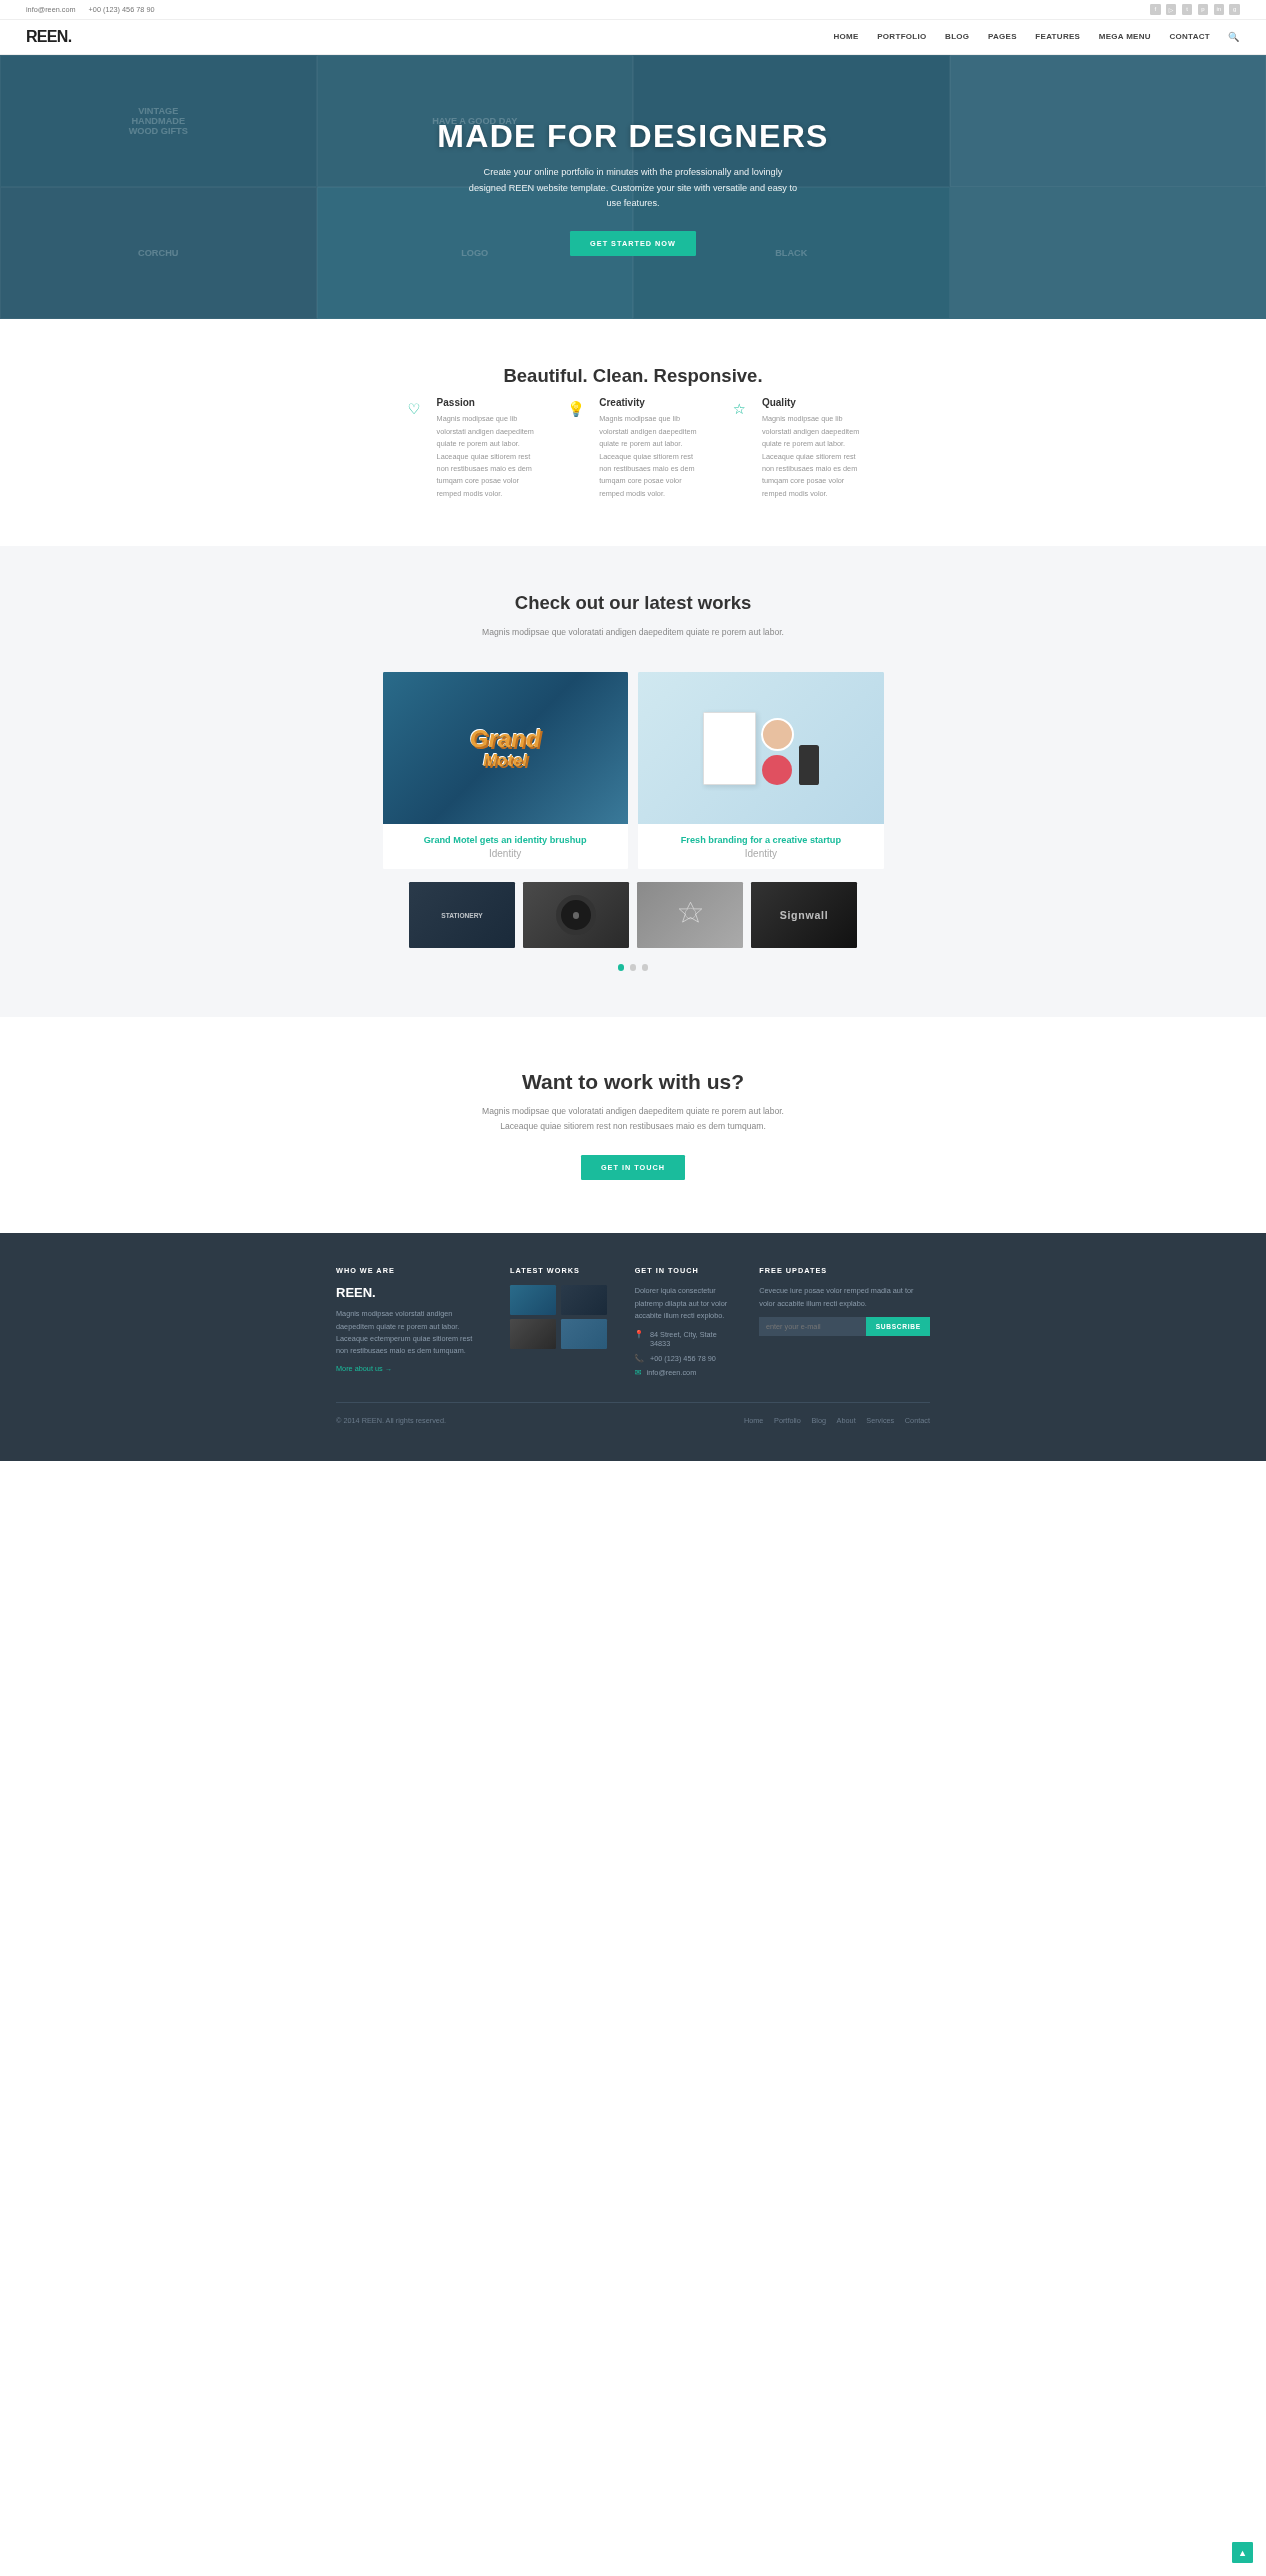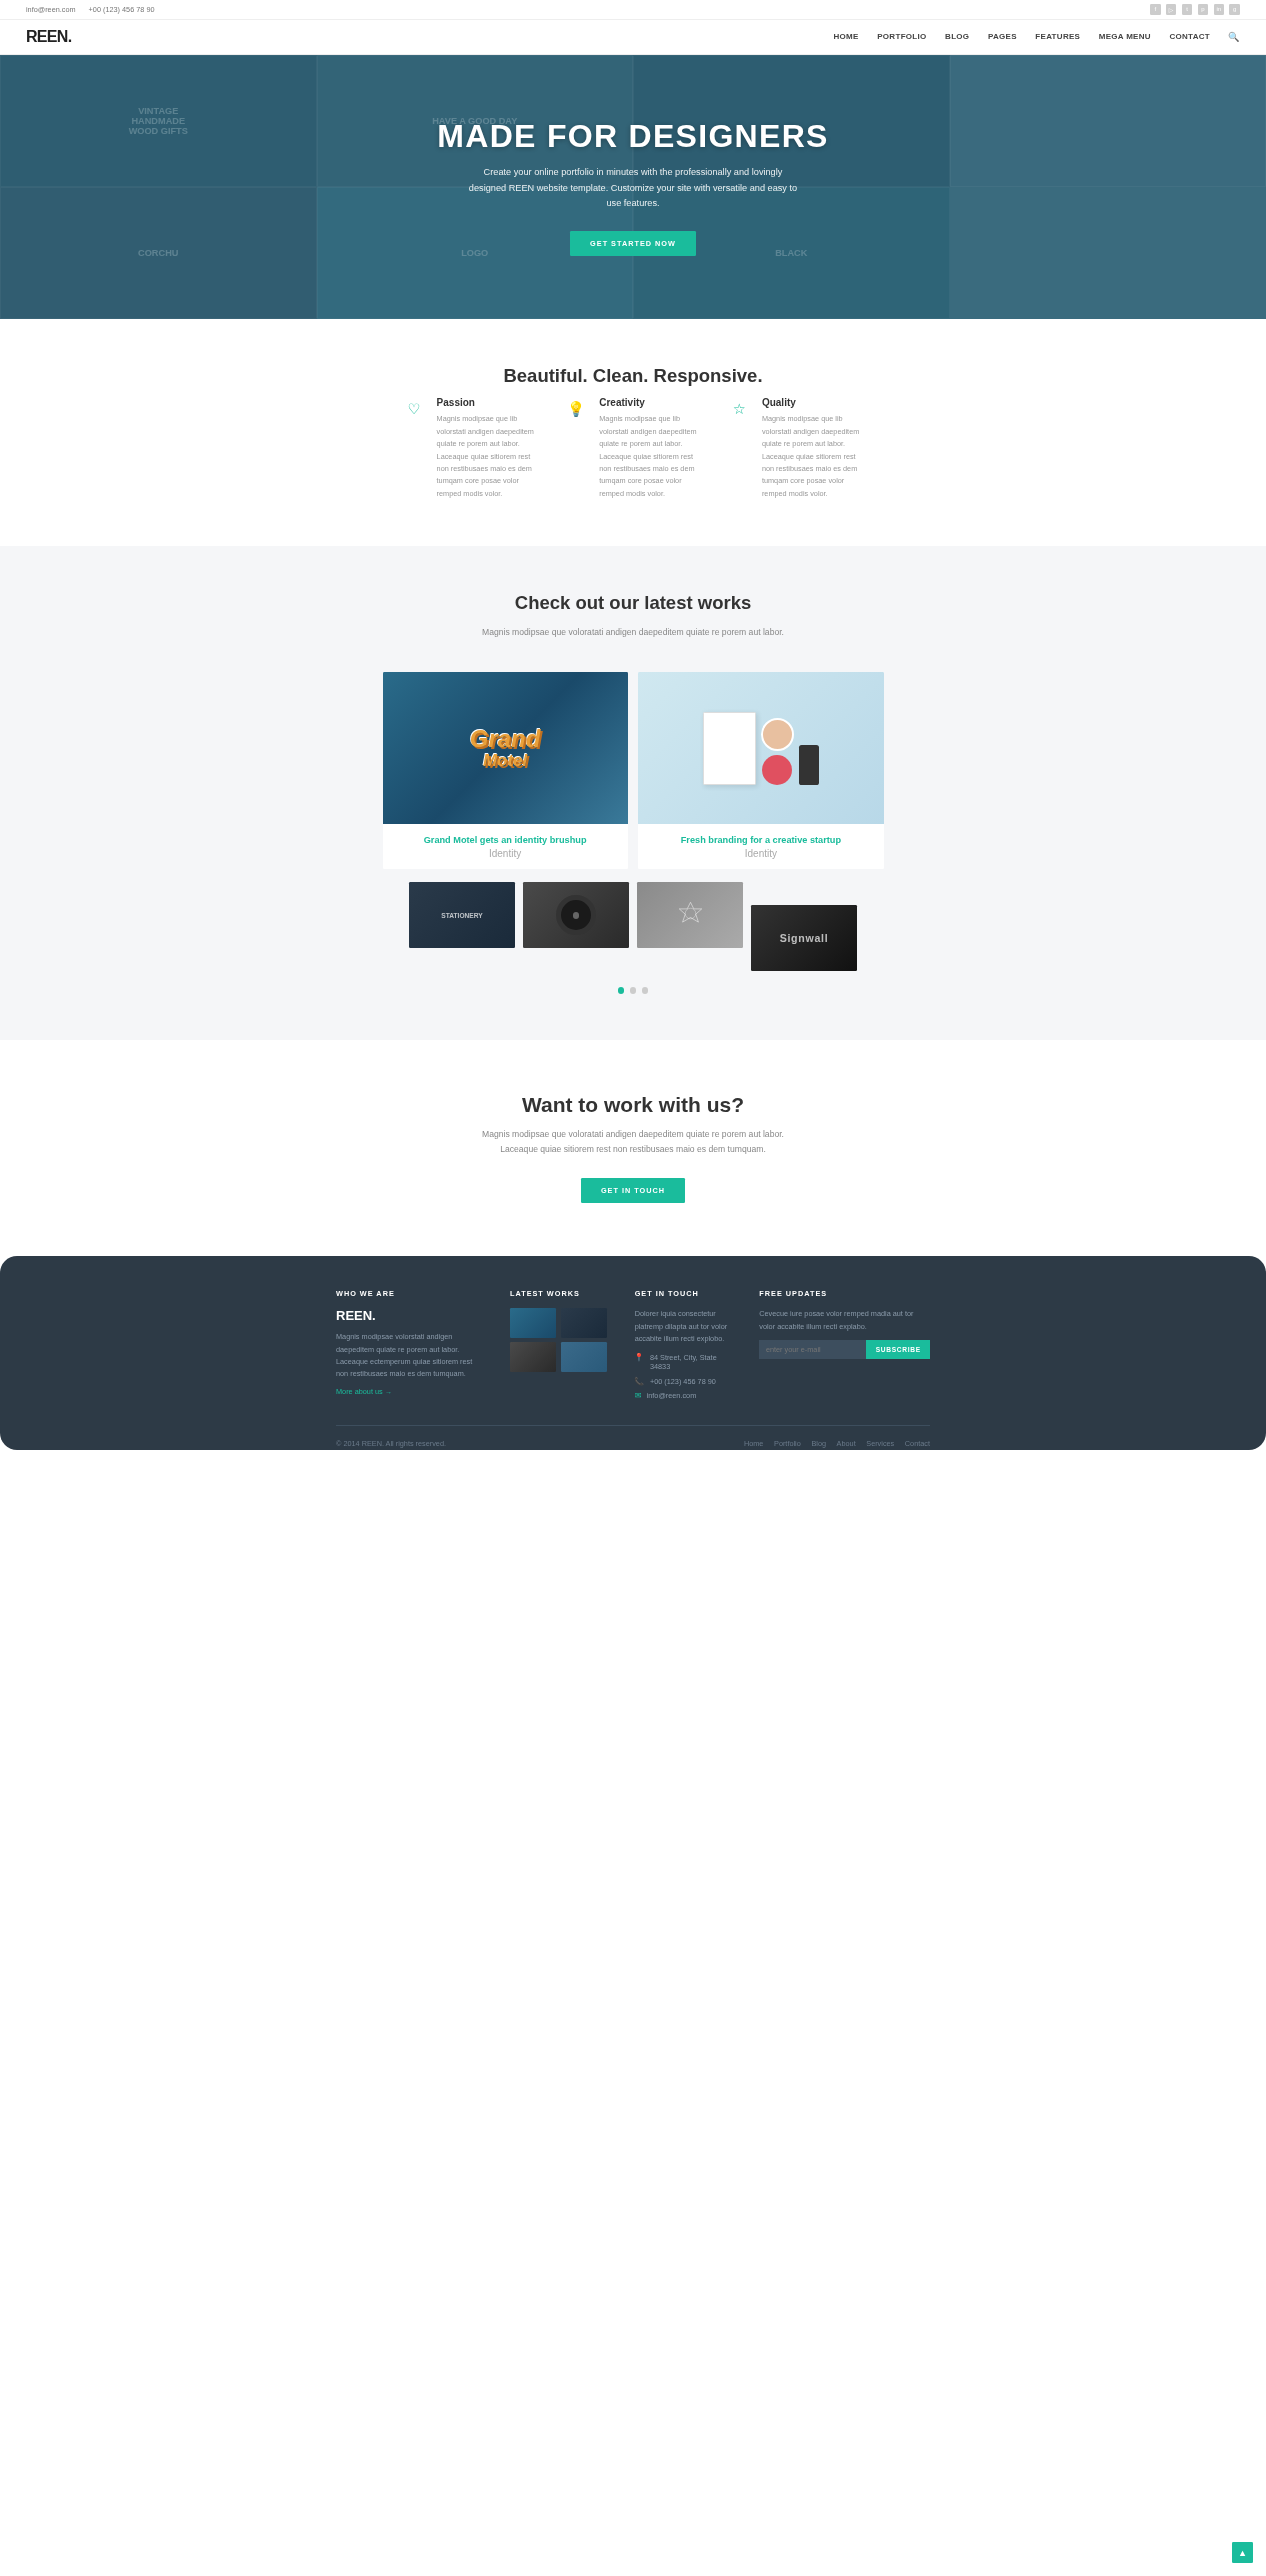"Signwall" .thumb-4 { margin-top: 23px -> none }
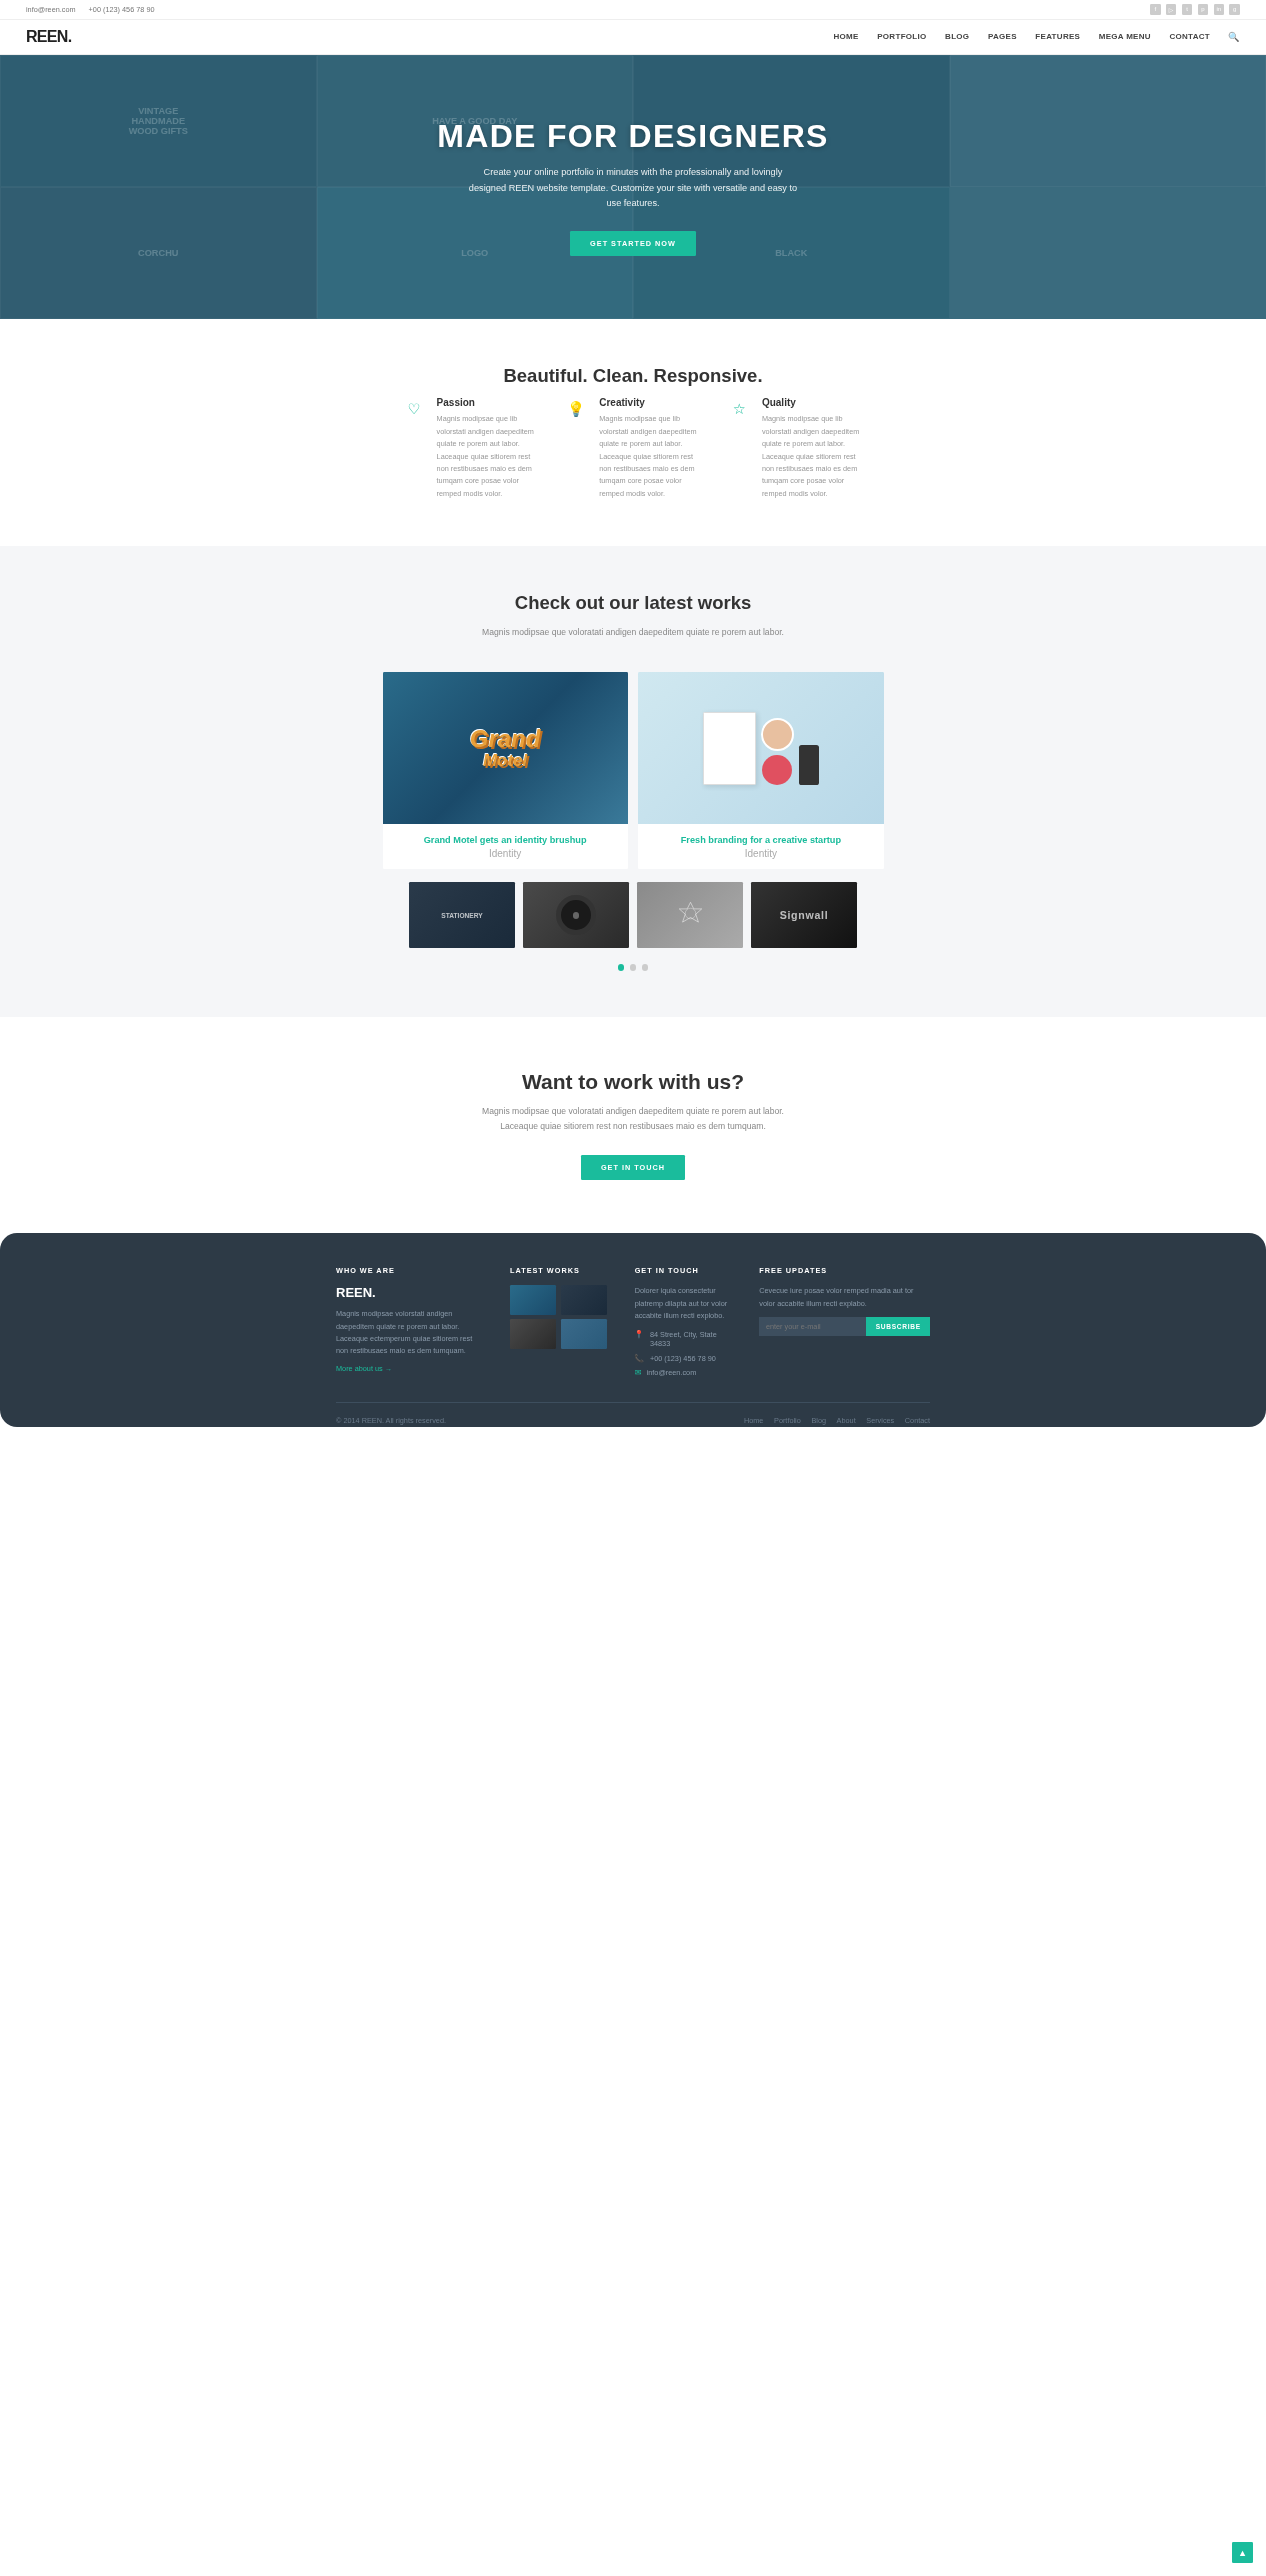"WHO WE ARE" .footer { border-radius: 17px -> none; padding: 33px 26px 2px -> 33px 26px 36px }
